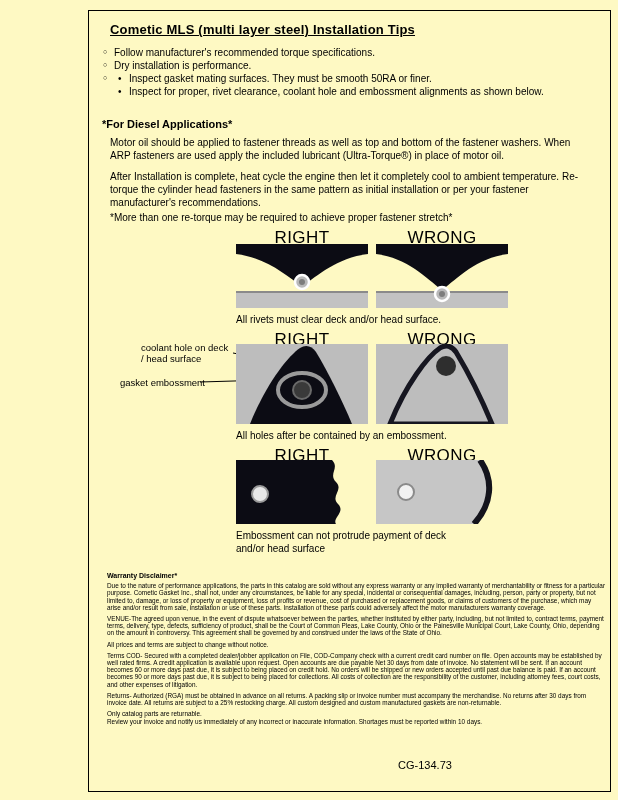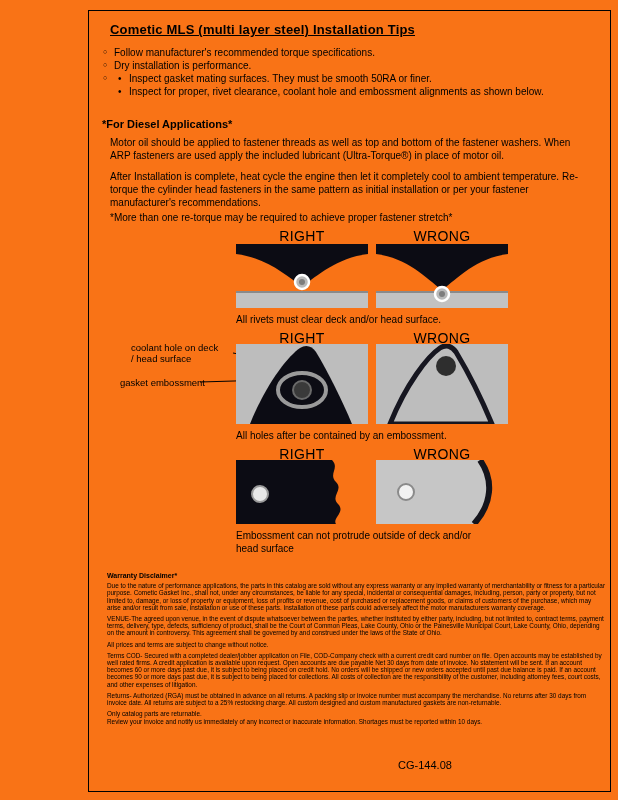"Cometic MLS (multi layer steel)" .page { background: #f97316 -> #fef9c3 }
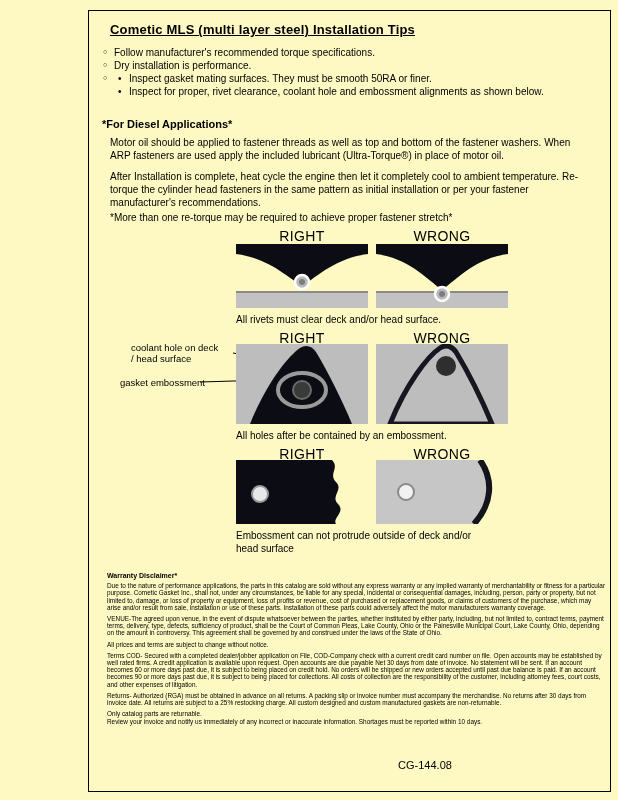"RIGHT" .rw { font-size: 14px -> 17px }
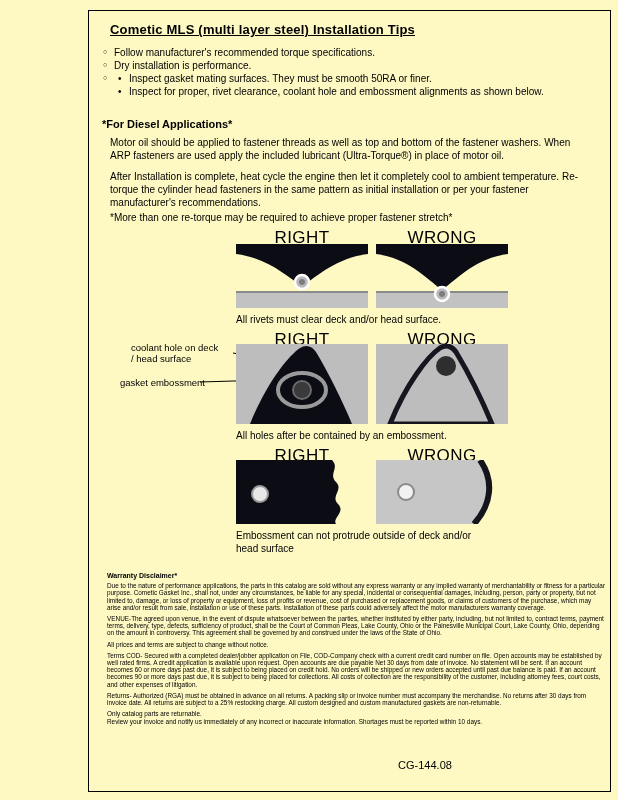"coolant hole on deck /" .ann1 { left: 131px -> 141px }
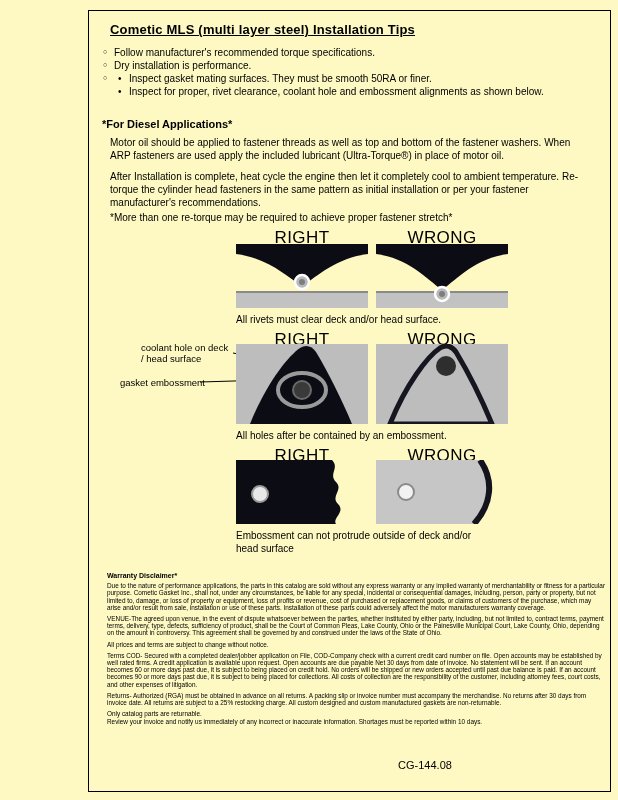"Embossment can not protrude outside" div.caption { text: outside -> payment }
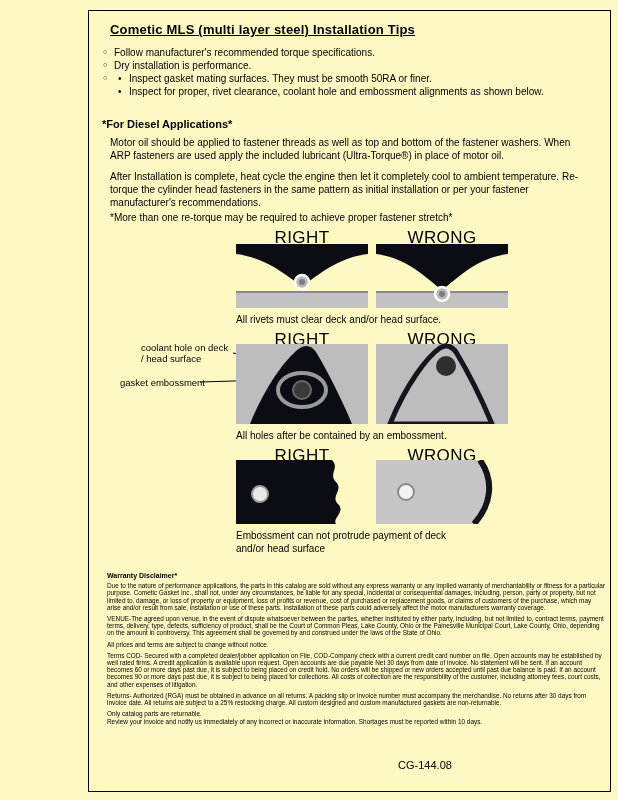"CG-144.08" div.footer { text: CG-144.08 -> CG-134.73 }
